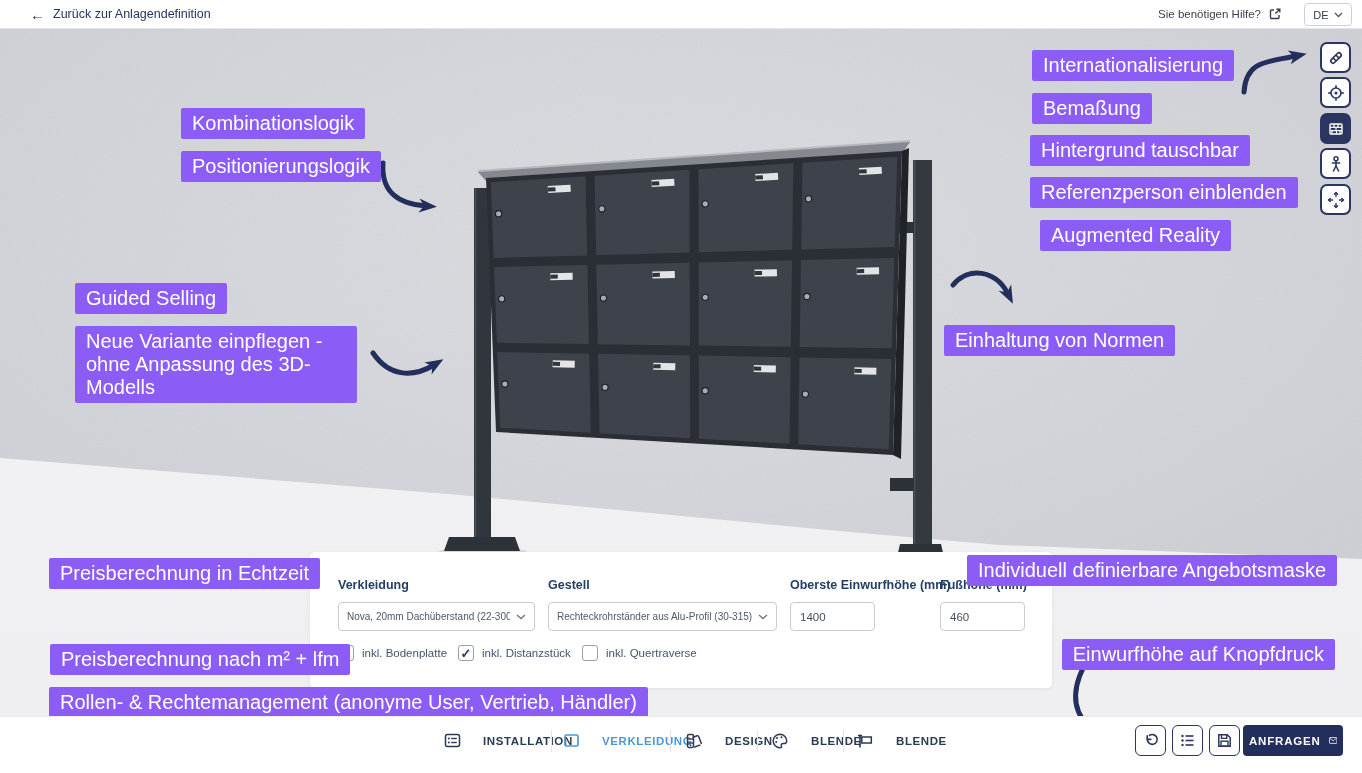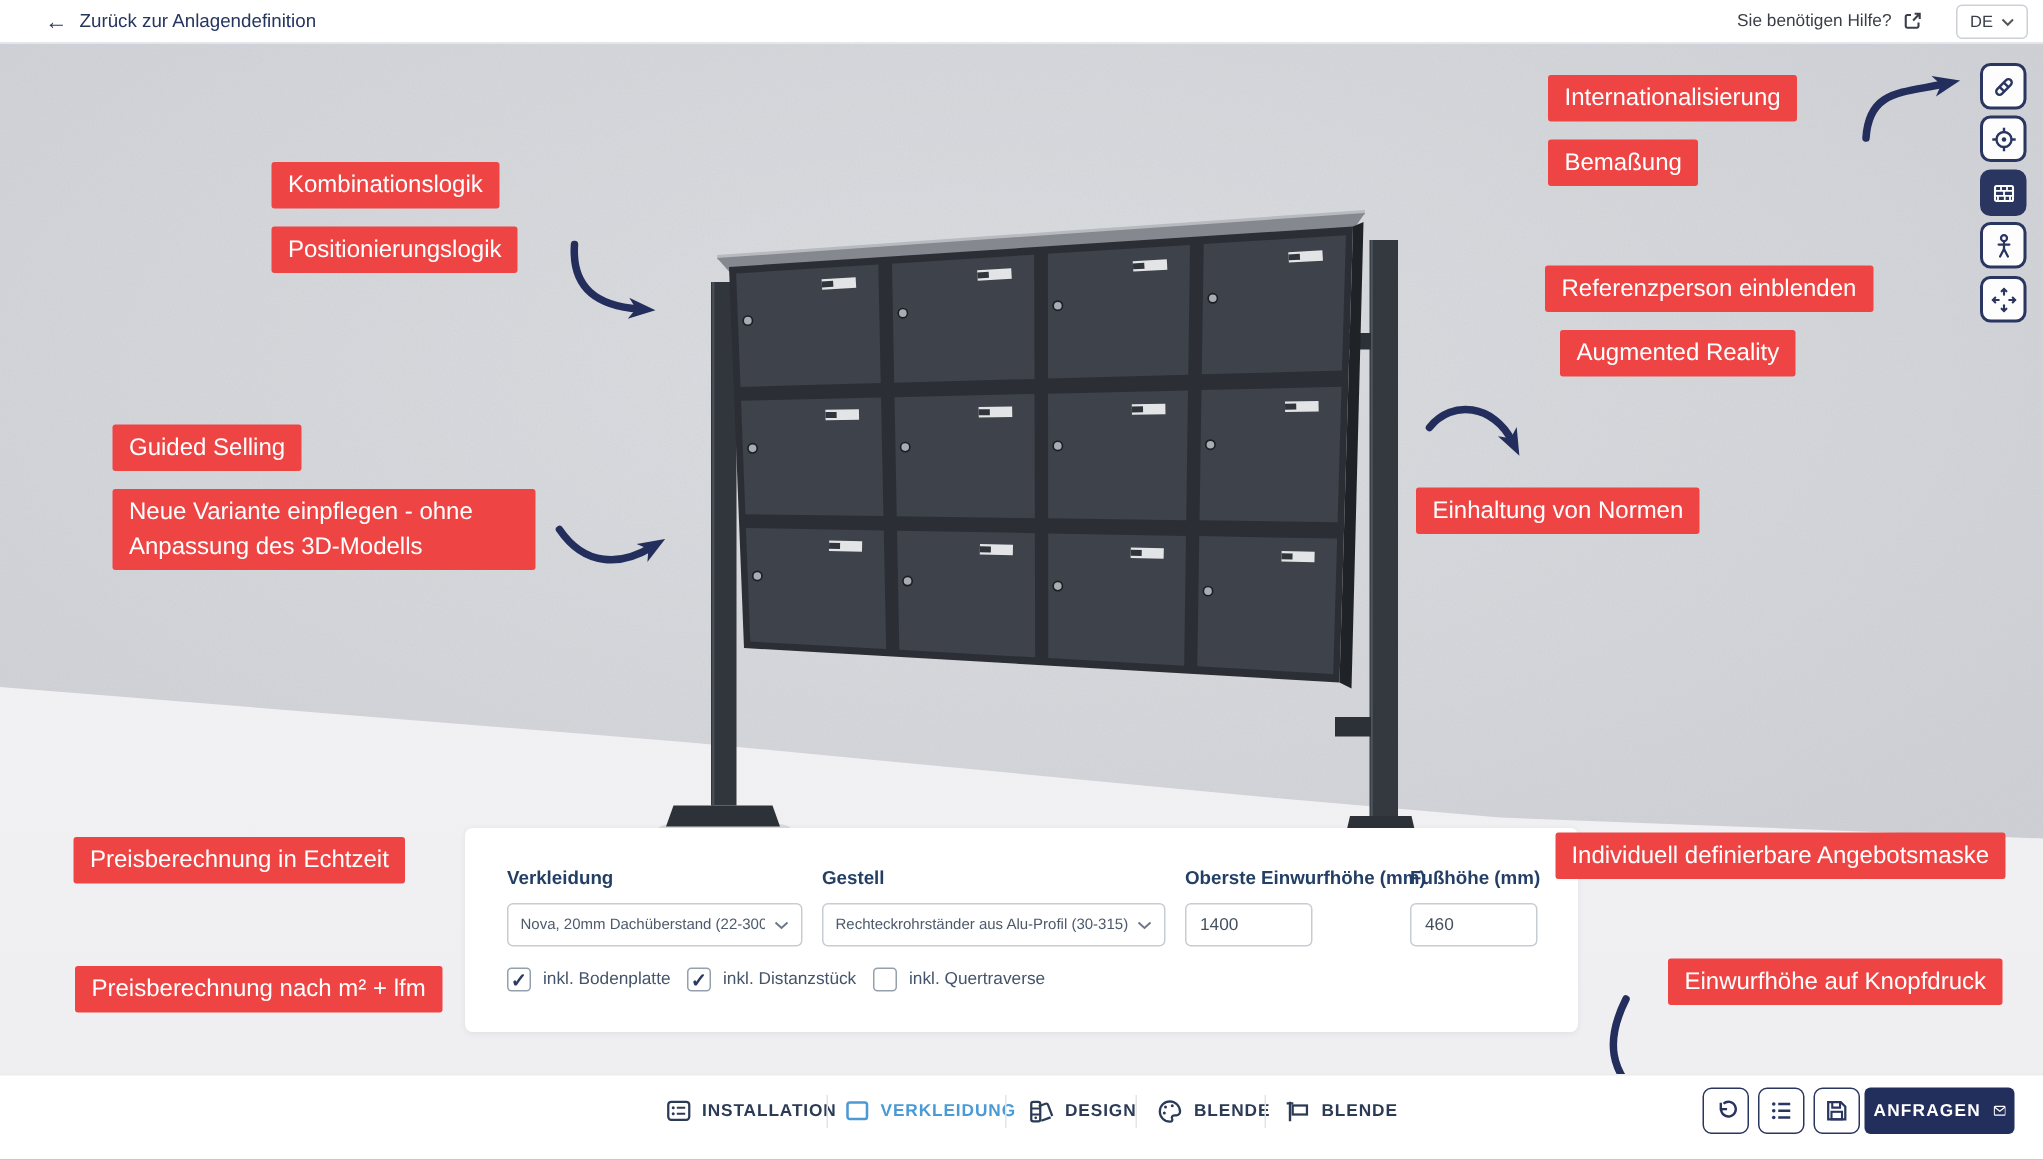"Internationalisierung" .chip { background: #ef4444 -> #8b5cf6; font-size: 16px -> 20px }
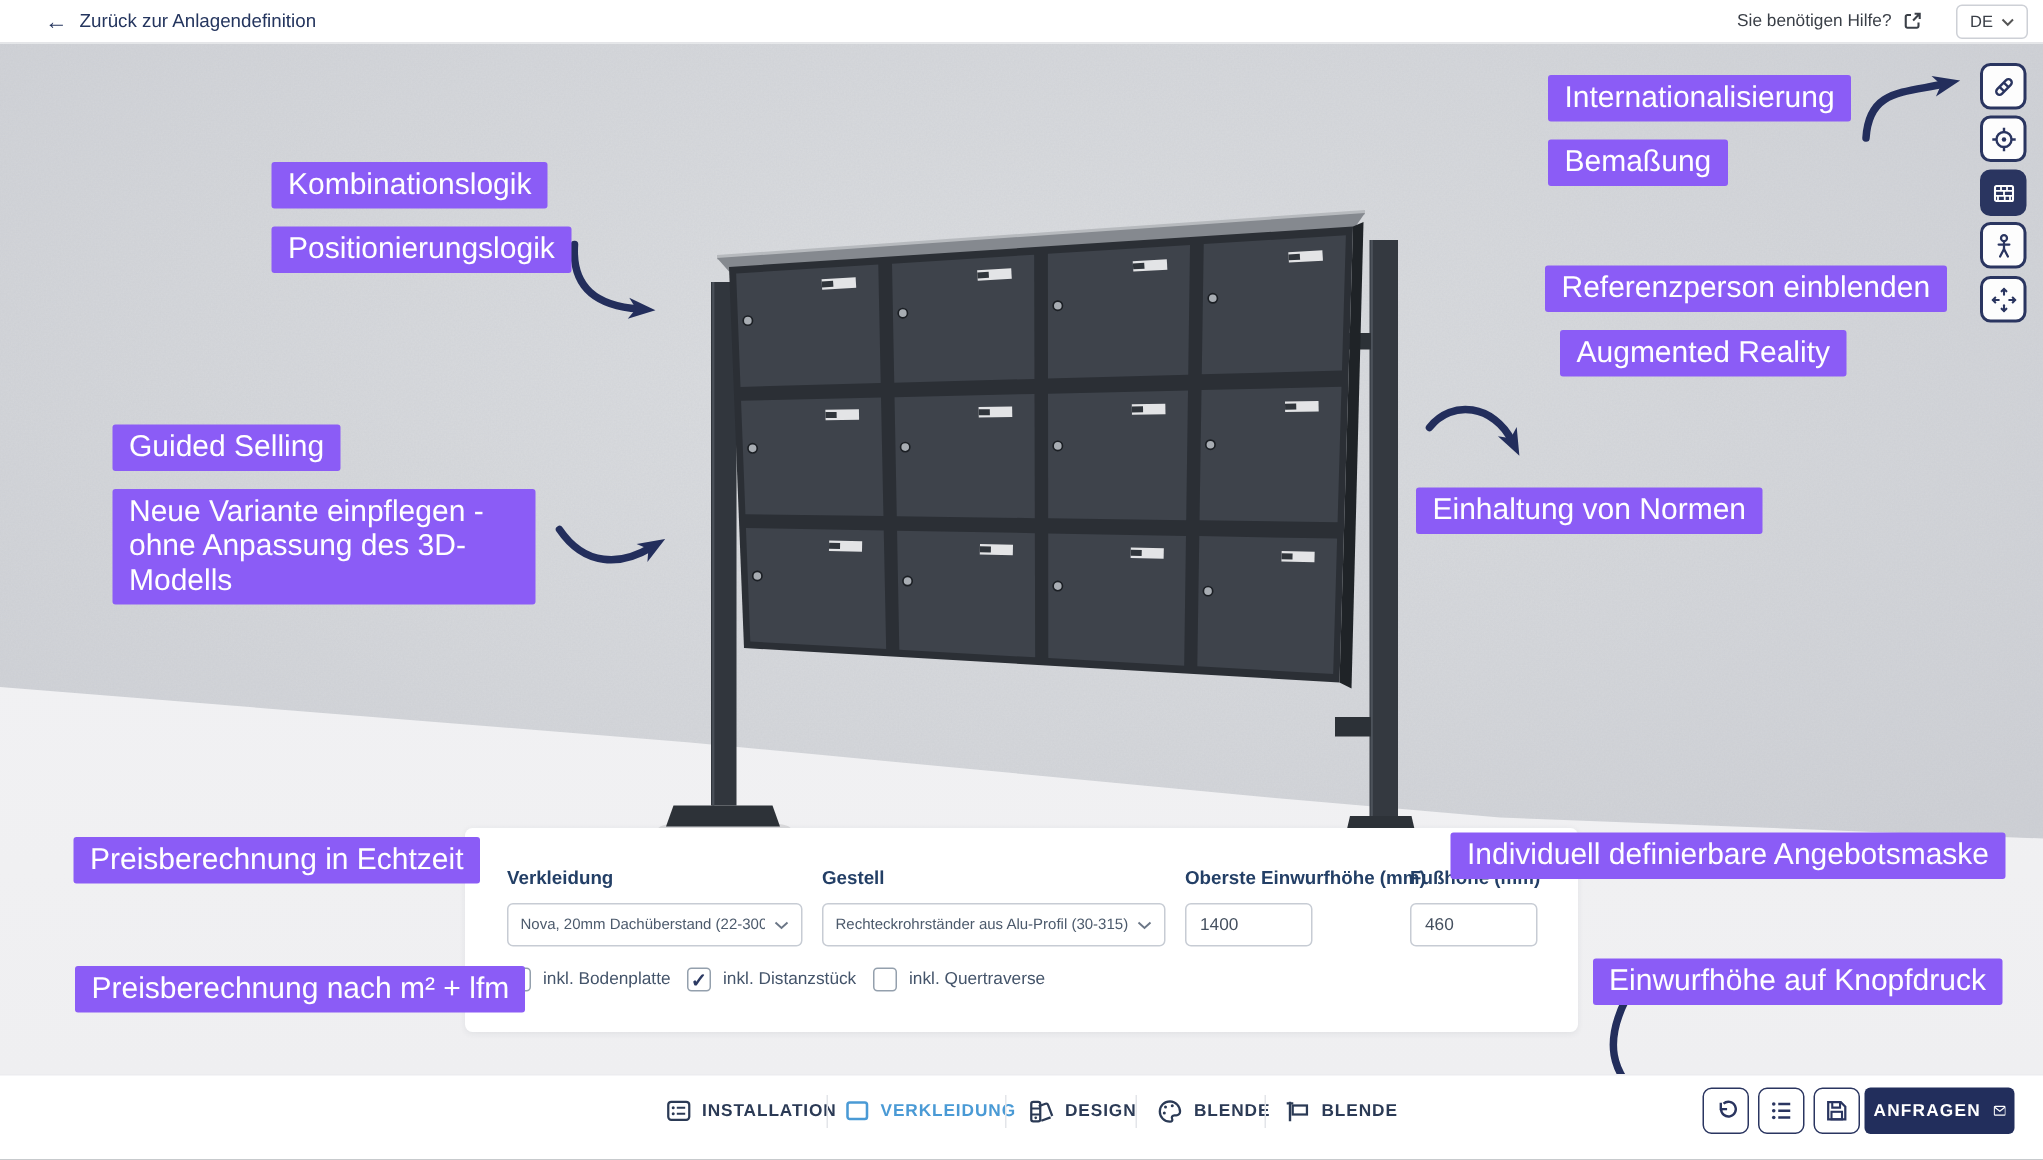"Hintergrund tauschbar" div.chip { html: none -> <div>Hintergrund tauschbar</div> }
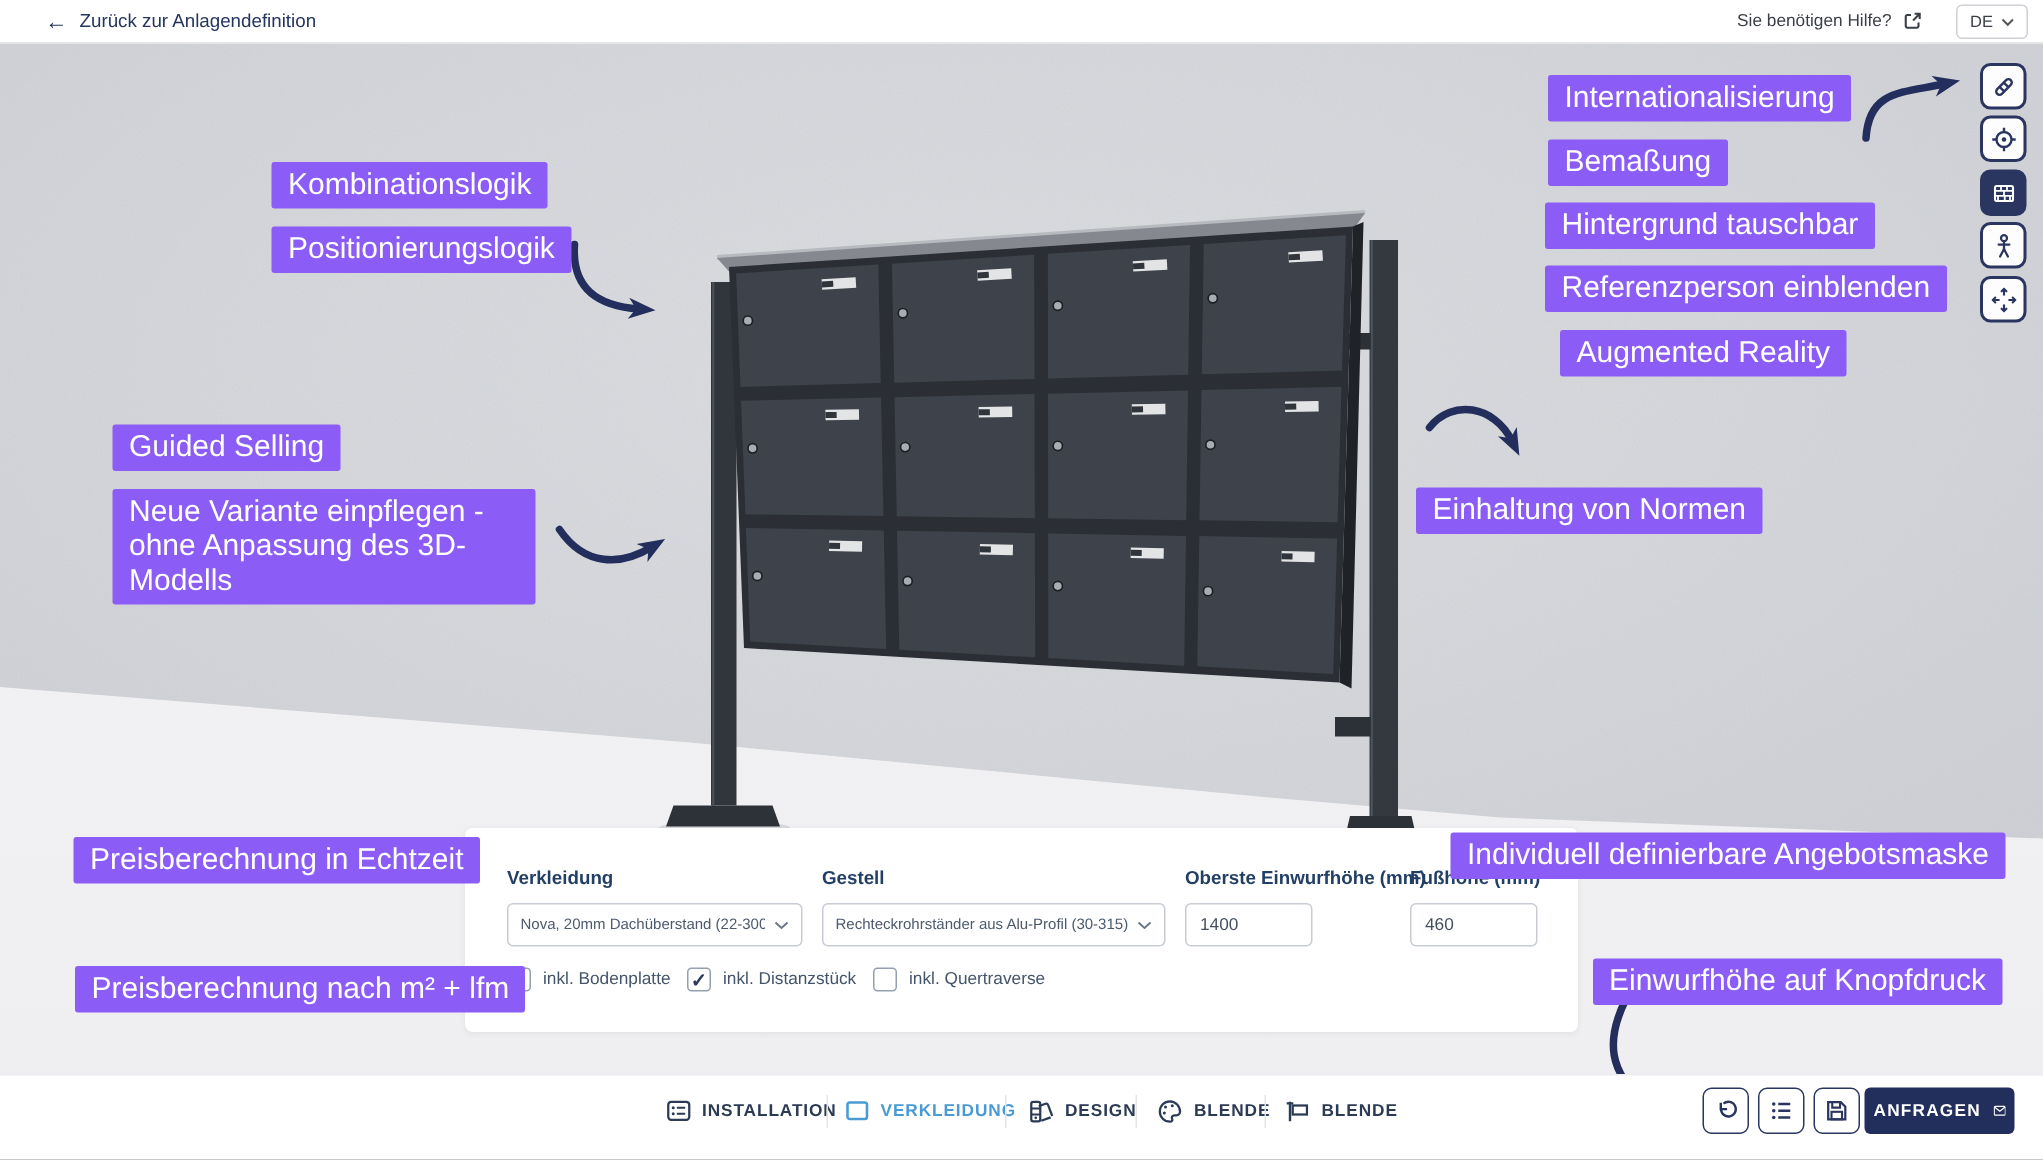"Rollen- & Rechtemanagement (anonyme" div.chip { html: none -> <div>Rollen- &amp; Rechtemanagement (anonyme User, Vertrieb, Händler)</div> }
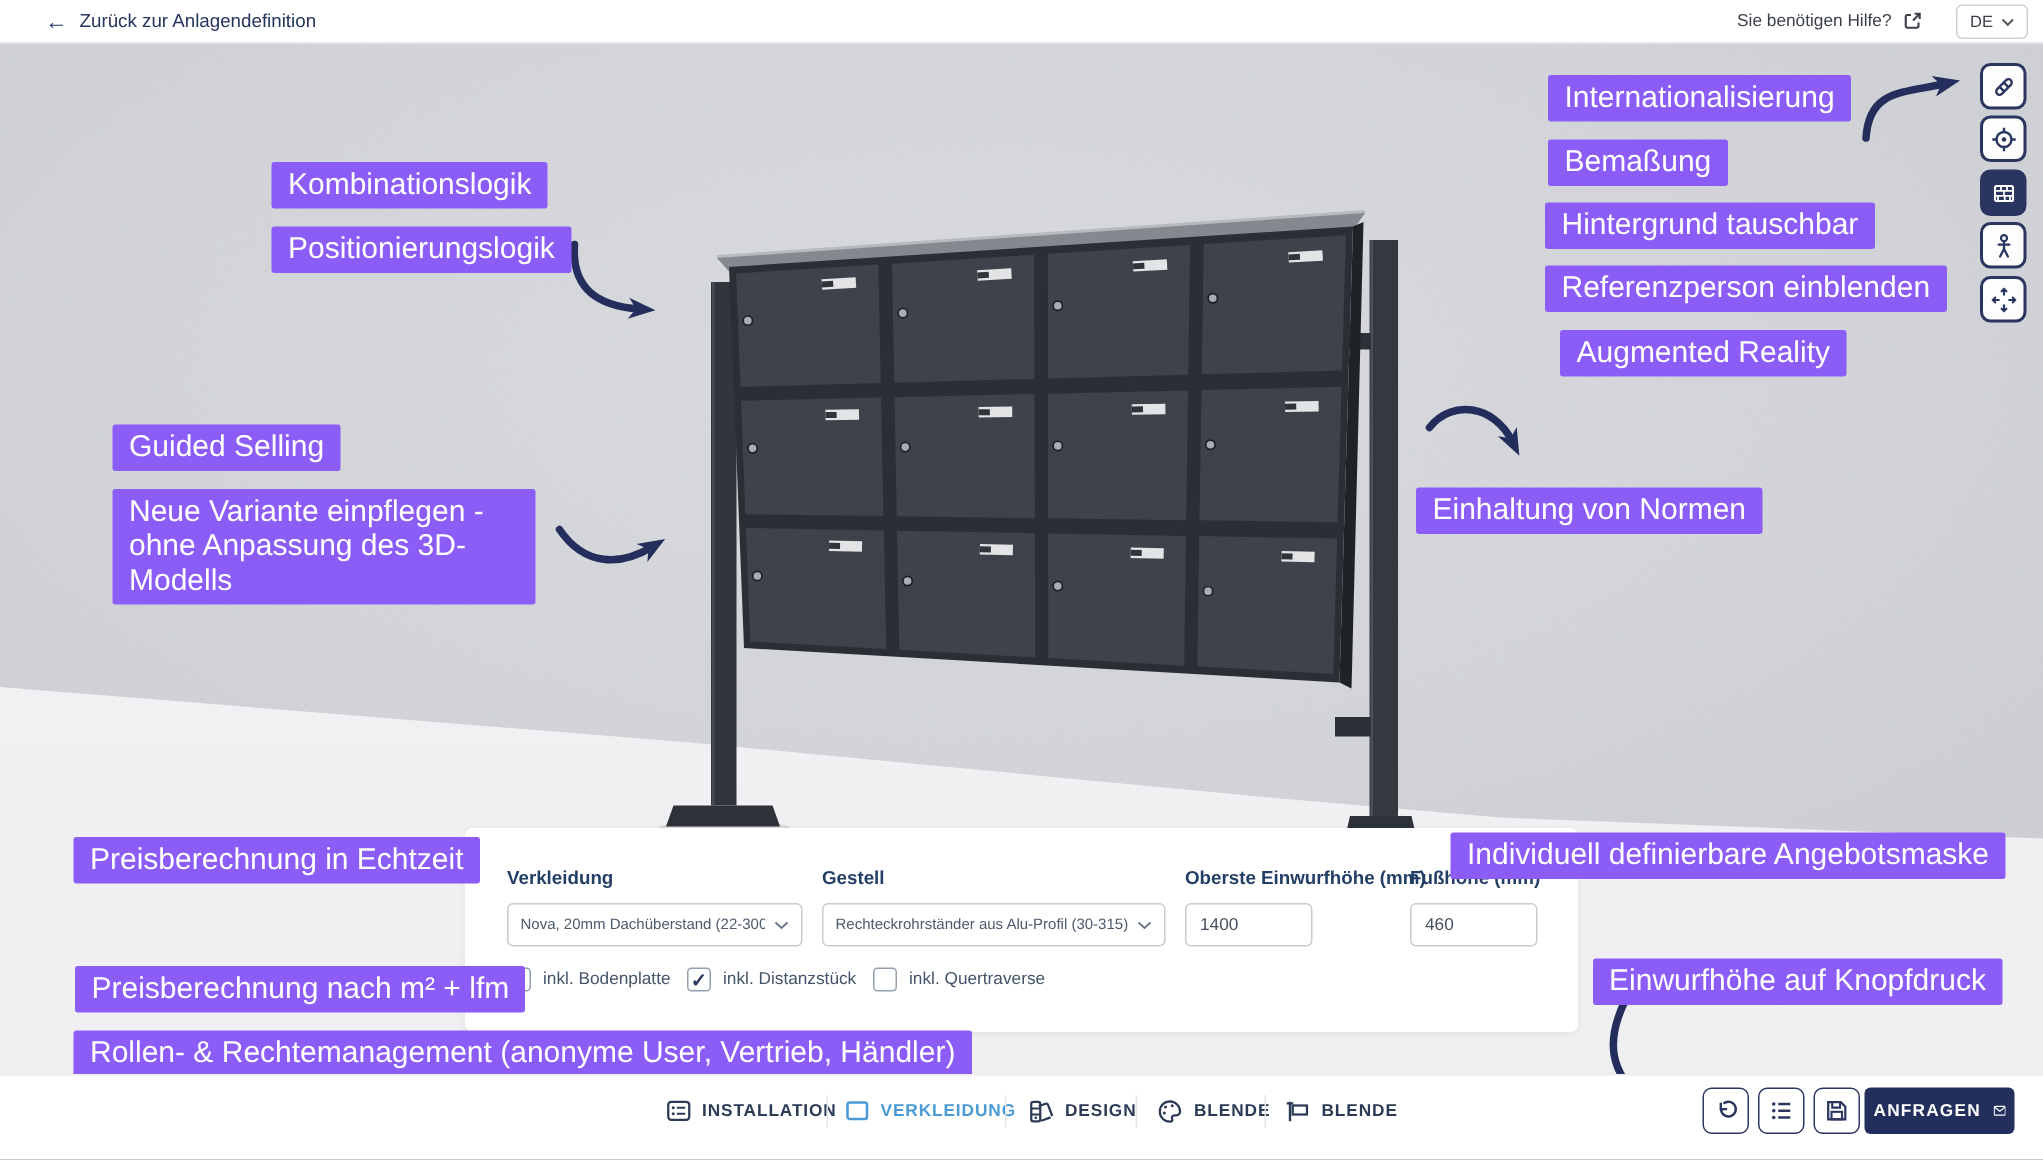"INSTALLATION" .tab { gap: 7px -> 22px }
